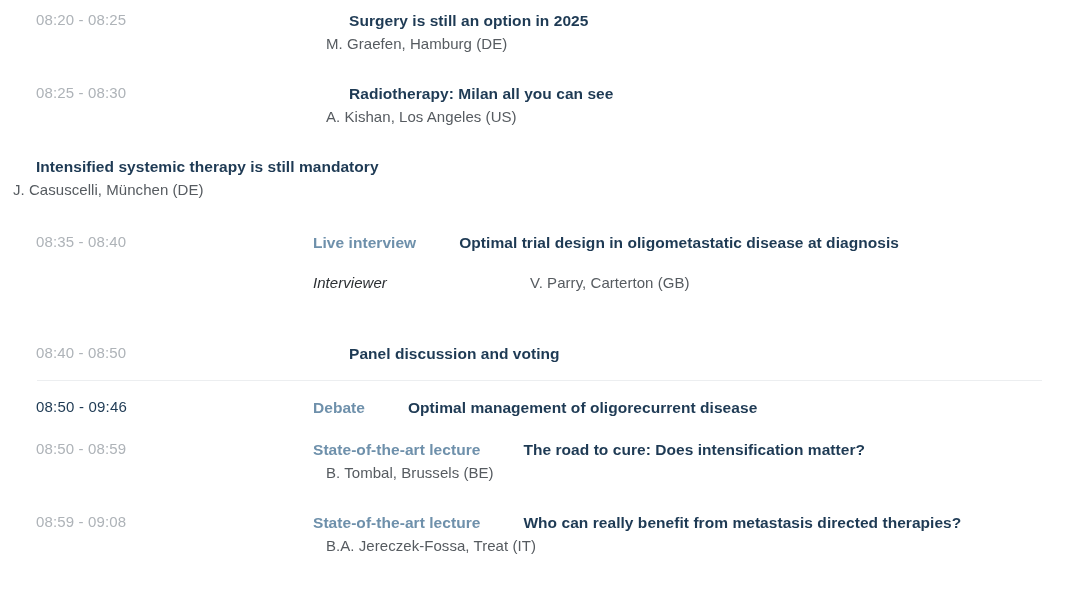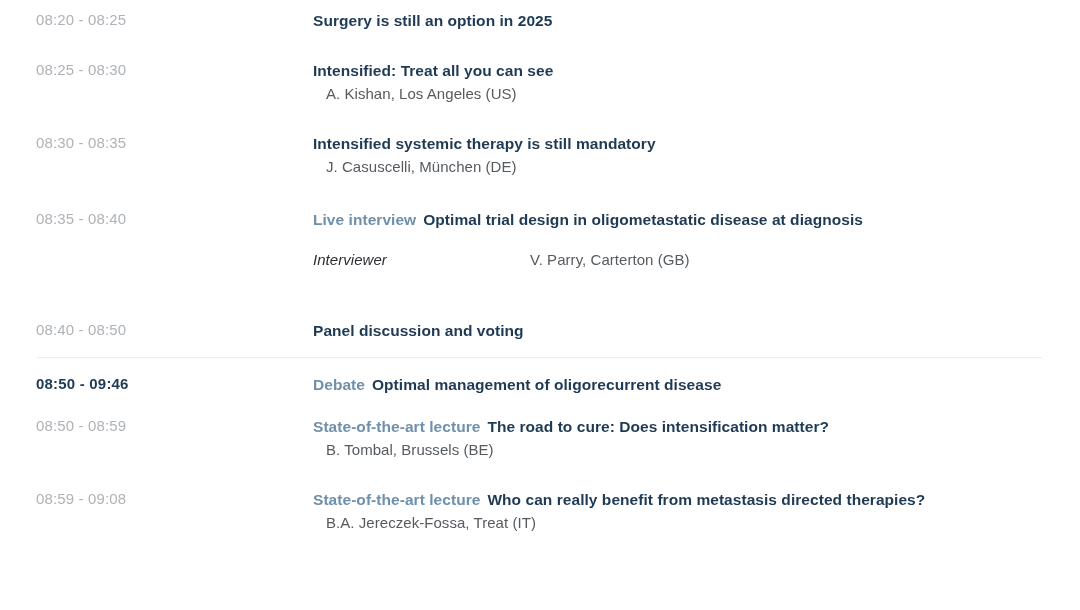"Surgery is still an option" .title-text { margin-left: none -> 36px }
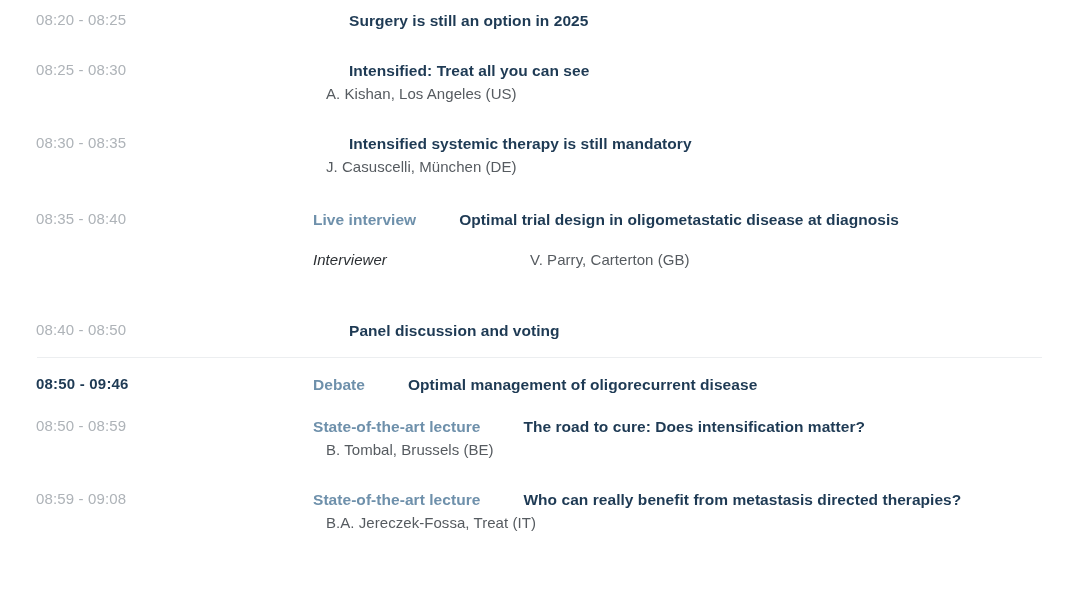"M. Graefen, Hamburg (DE)" div.speaker { html: none -> <div>M. Graefen, Hamburg (DE)</div> }
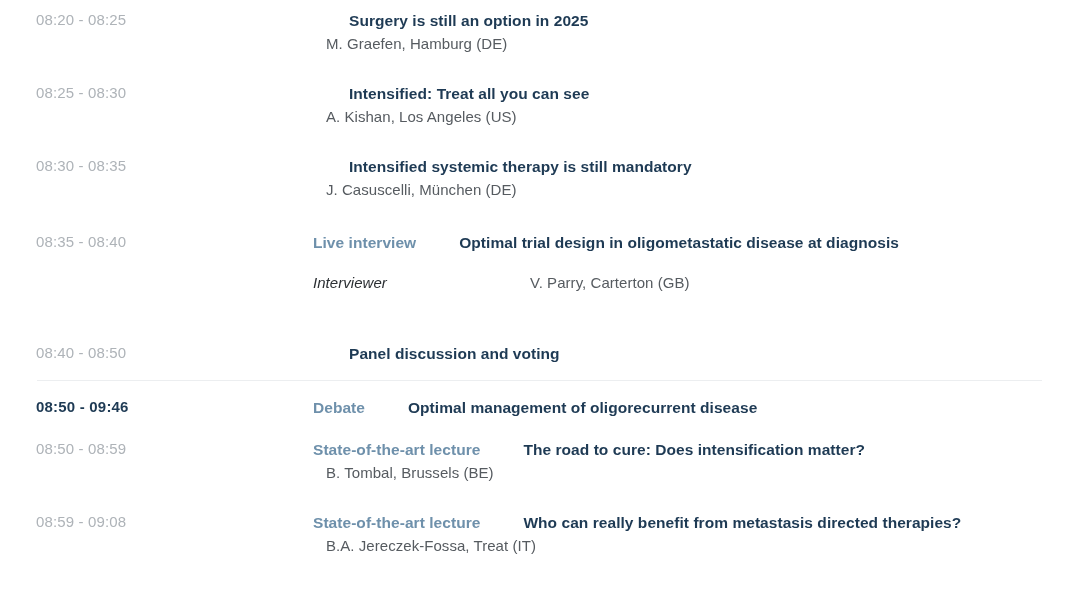"Intensified: Treat all you can" span.title-text { text: Intensified: Treat -> Radiotherapy: Milan }
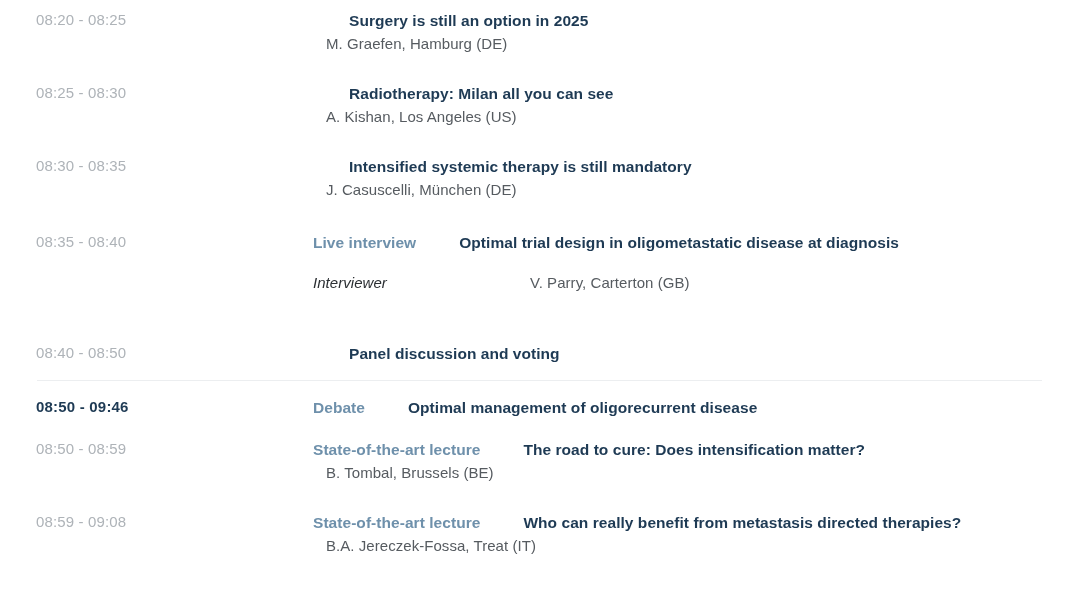"08:30 - 08:35" div.time-cell { html: <div>08:30 - 08:35</div> -> none }
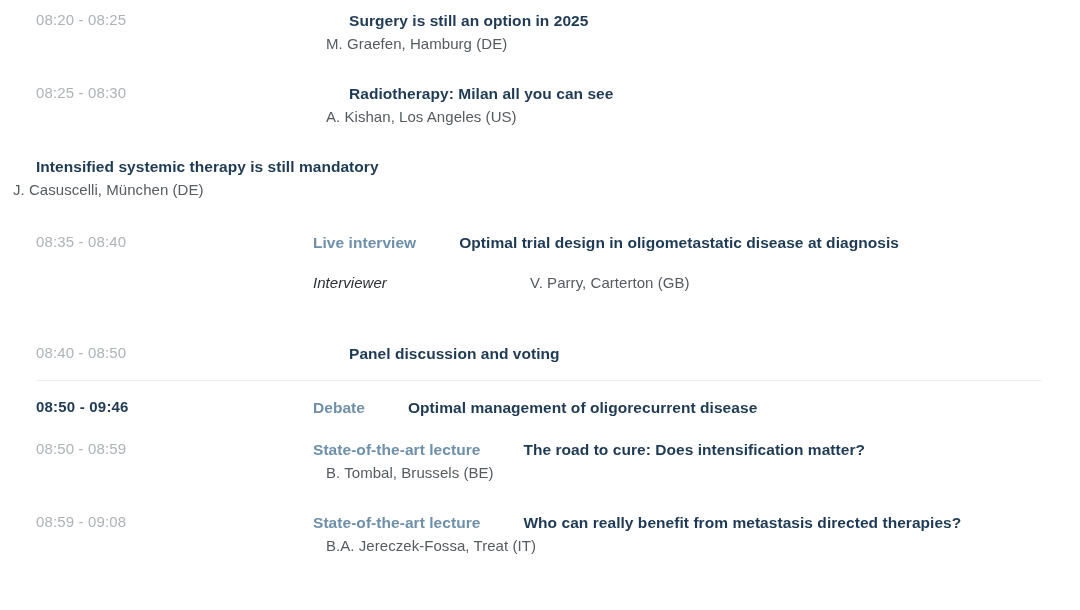"08:50 - 09:46" .time-cell.strong { font-weight: bold -> normal }
